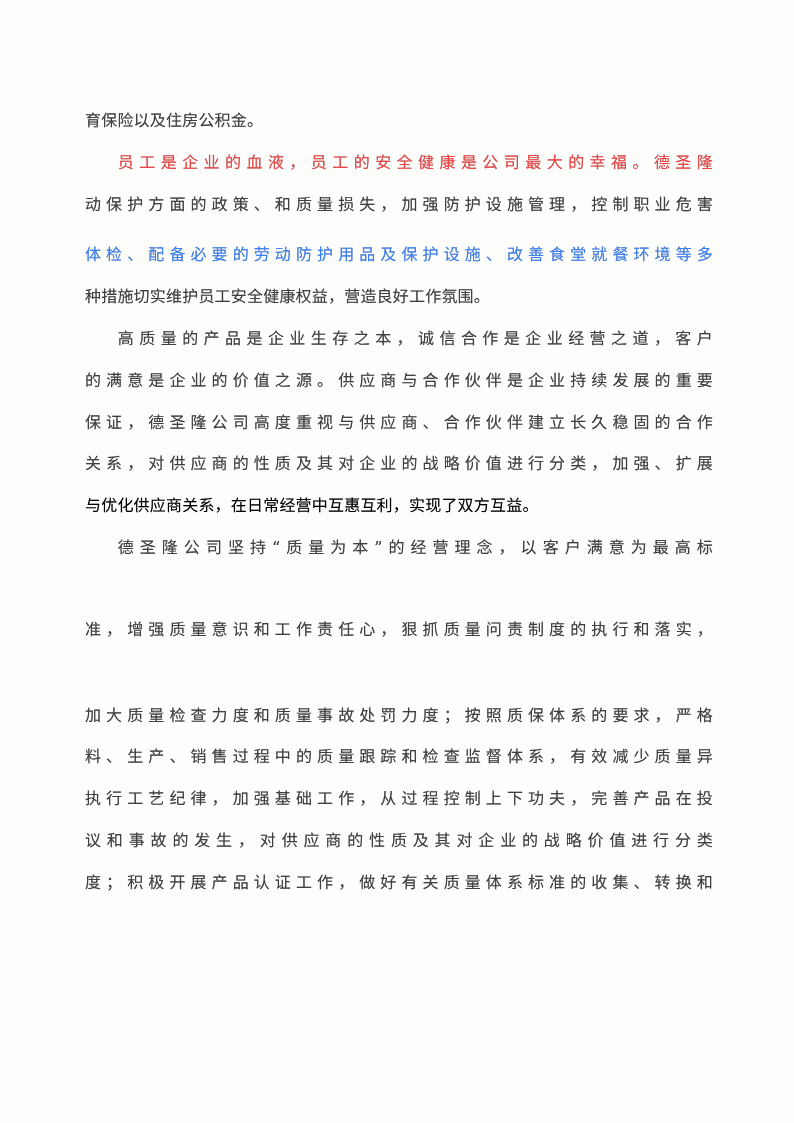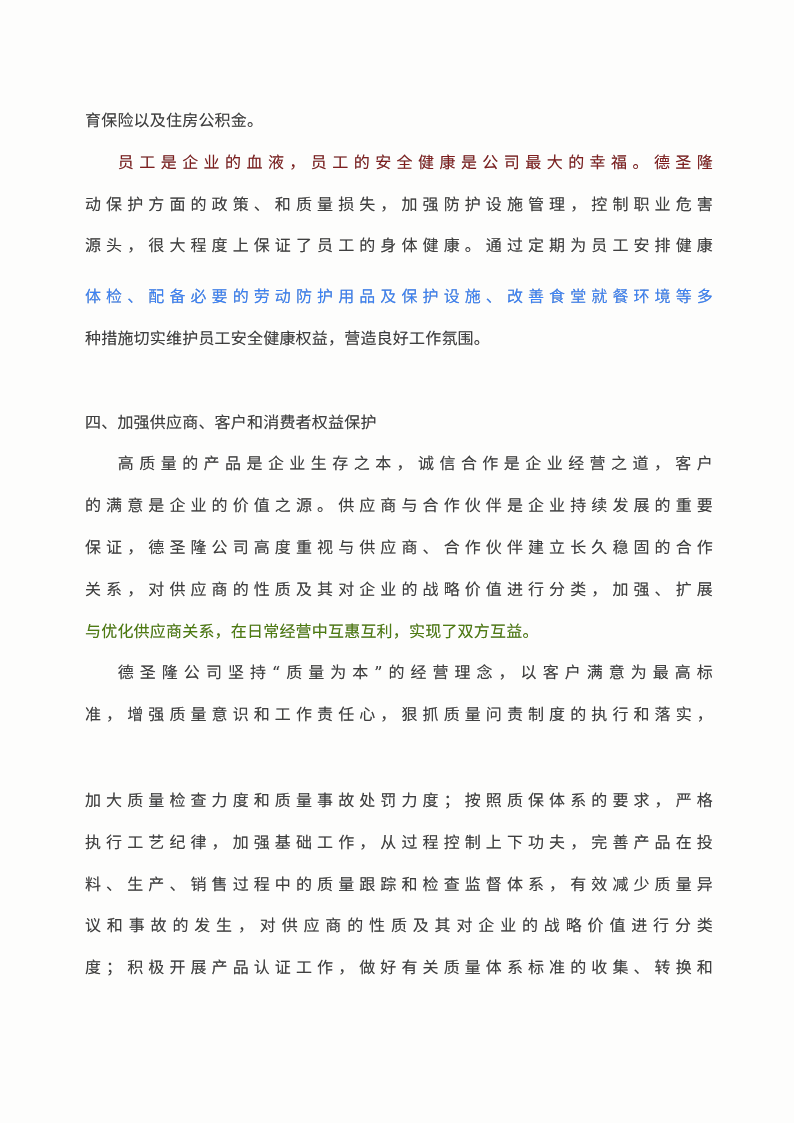"员工是企业的血液，员工的安全健康是公司最大的幸福。德圣隆" div.line { color: #7f1d1d -> #ef4444 }
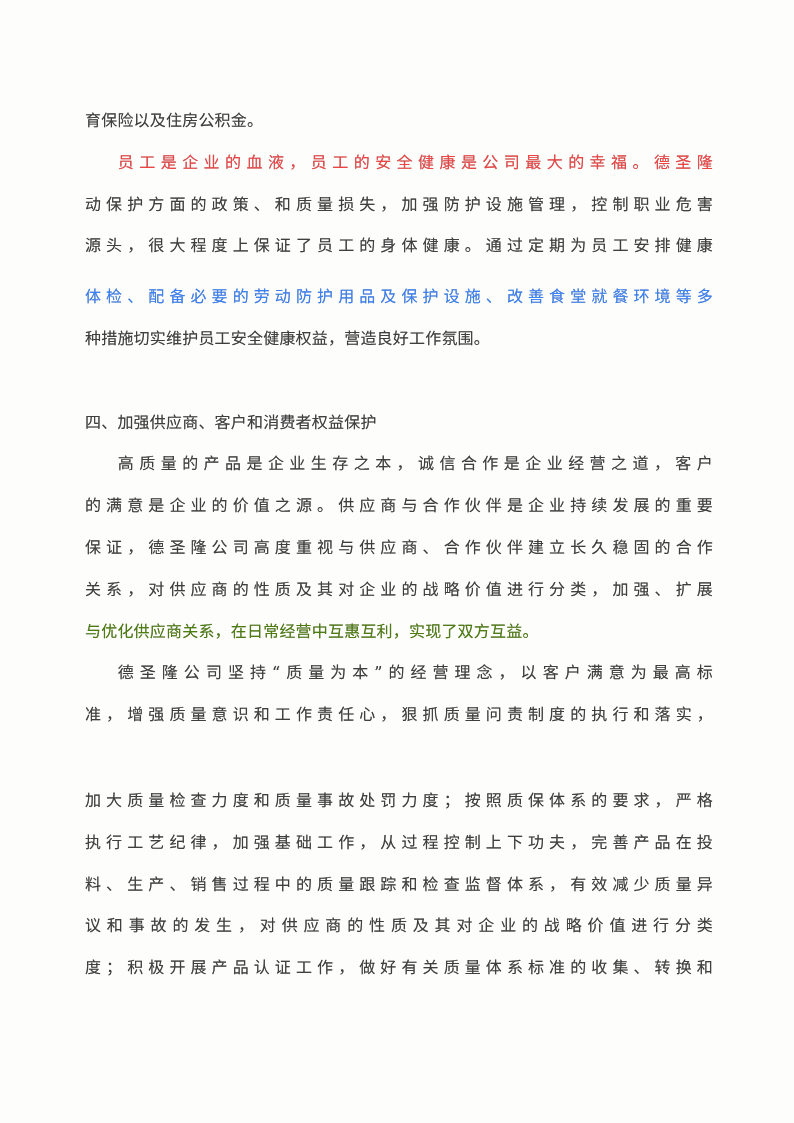"源头，很大程度上保证了员工的身体健康。通过定期为员工安排健康" div.line { html: <div>源头，很大程度上保证了员工的身体健康。通过定期为员工安排健康</div> -> none }
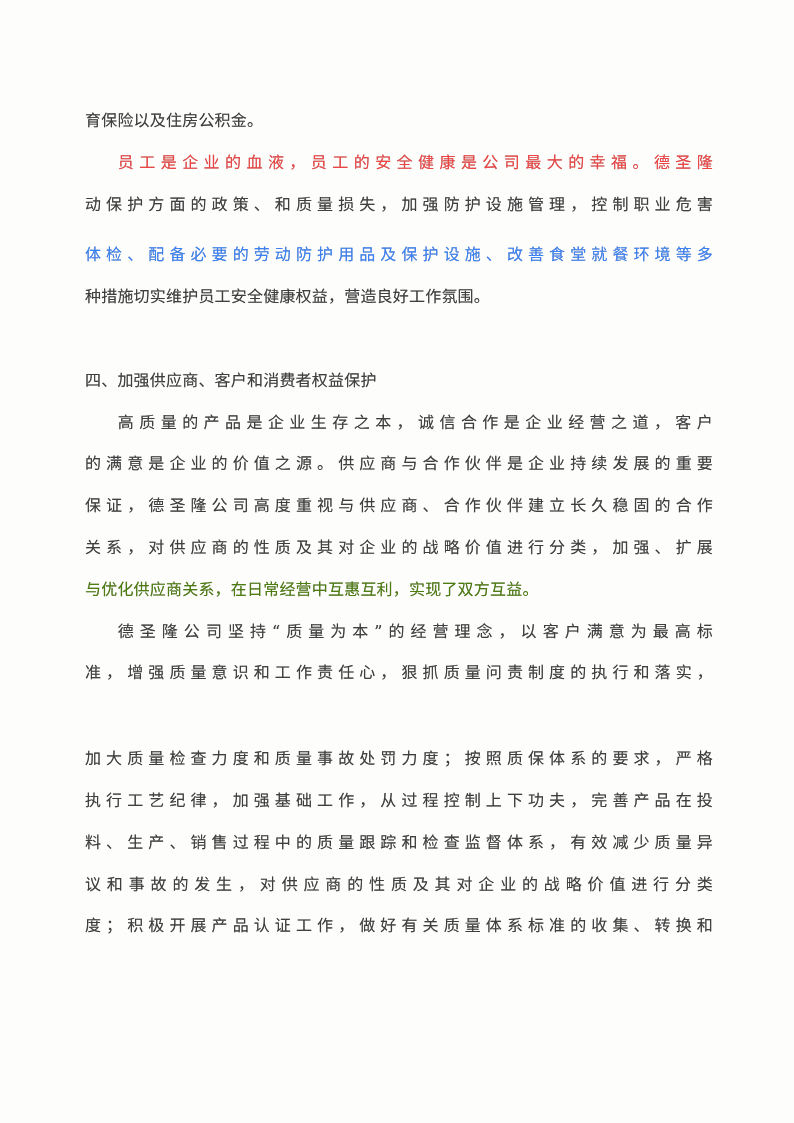"四、加强供应商、客户和消费者权益保护" div.paragraph { html: <div> <div>四、加强供应商、客户和消费者权益保护</div> </div> -> none }
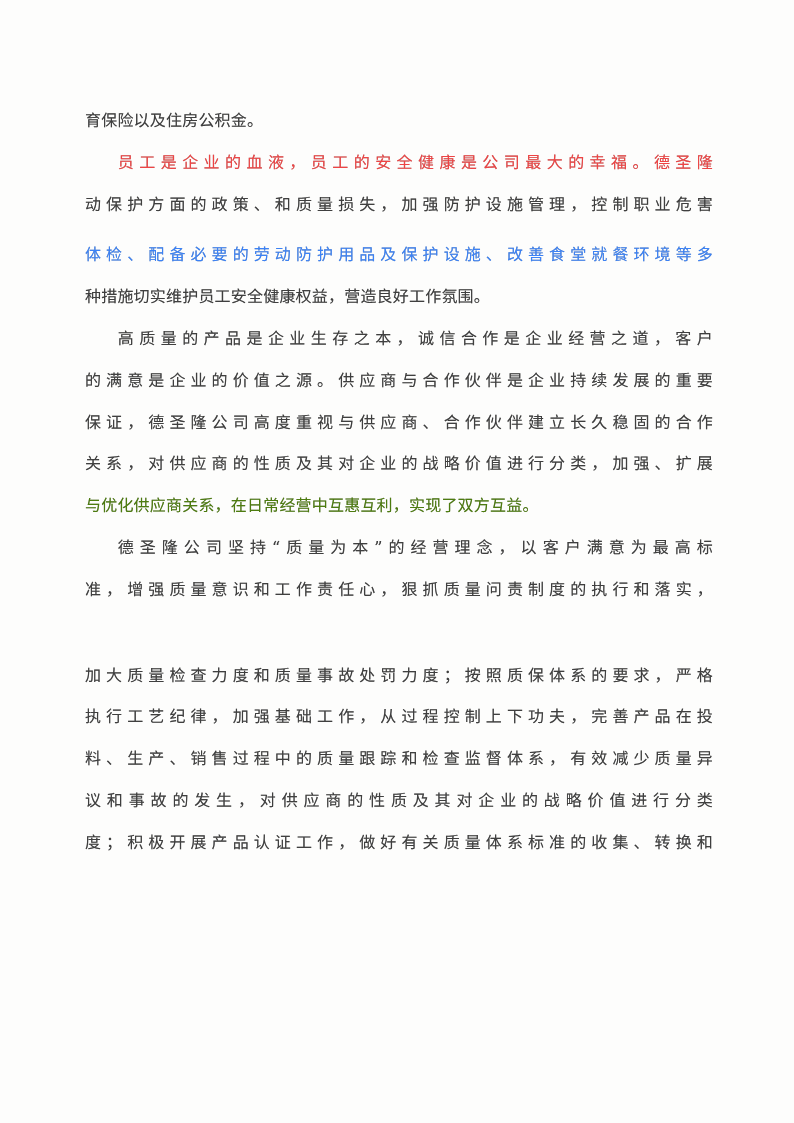"与优化供应商关系，在日常经营中互惠互利，实现了双方互益。" div.line { color: #4d7c0f -> #000000 }
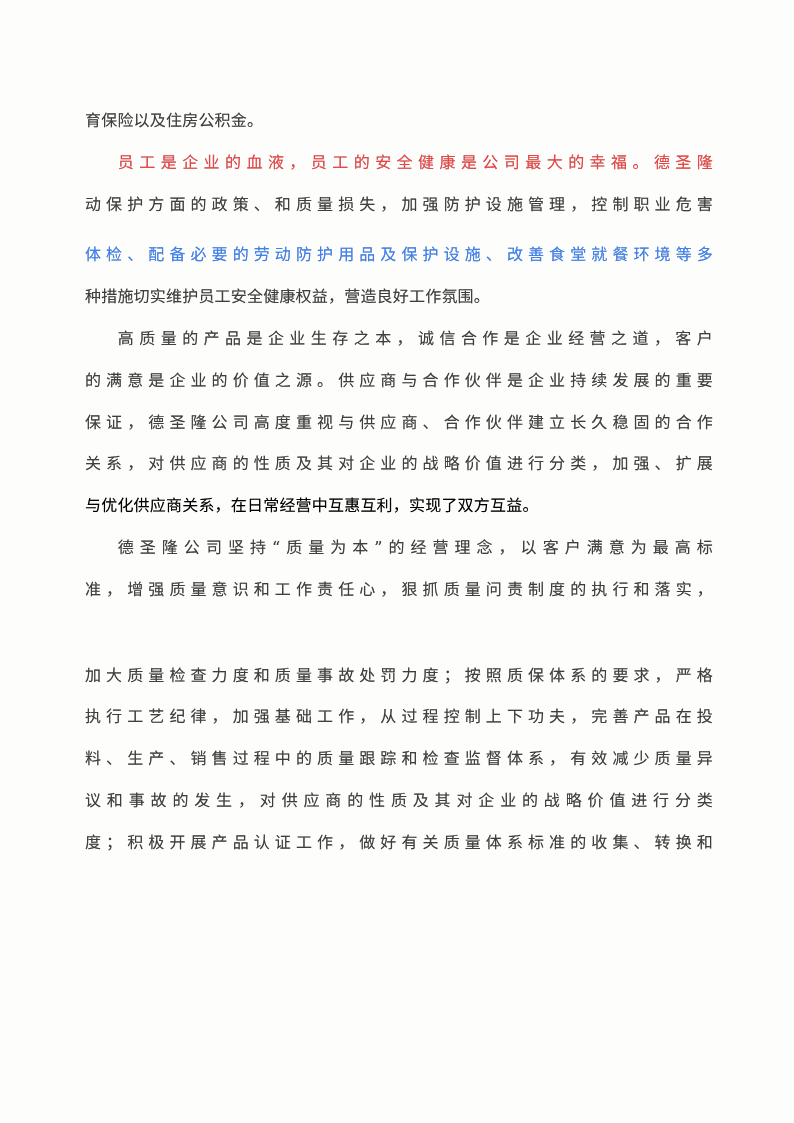"准，增强质量意识和工作责任心，狠抓质量问责制度的执行和落实，" div.line { margin-top: none -> 40px }
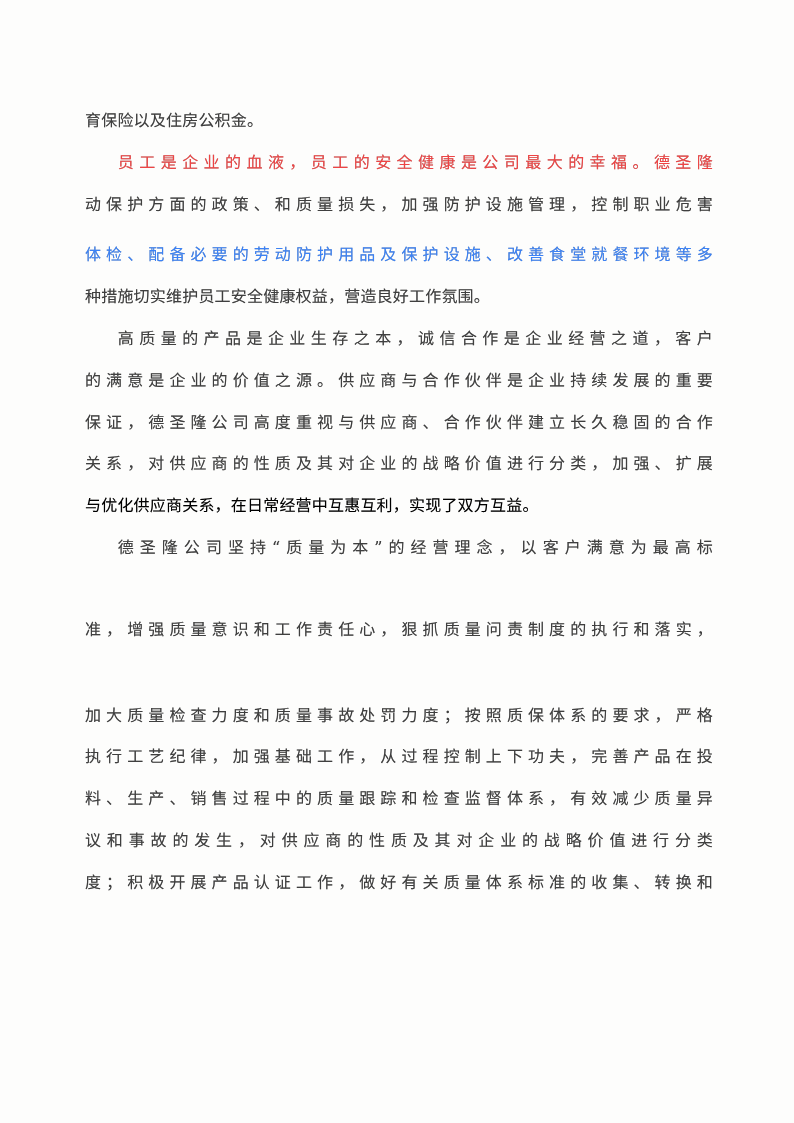"执行工艺纪律，加强基础工作，从过程控制上下功夫，完善产品在投" div.line { order: before "料、生产、销售过程中的质量跟踪和检查监督体系，有效减少质量异" -> after "料、生产、销售过程中的质量跟踪和检查监督体系，有效减少质量异" }
